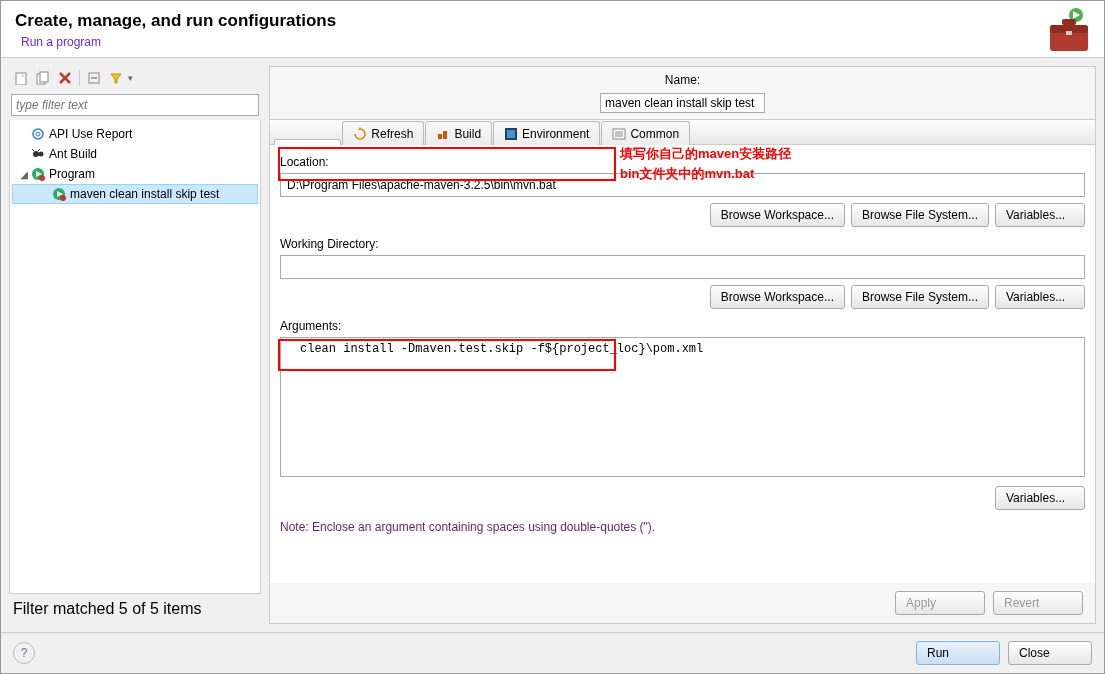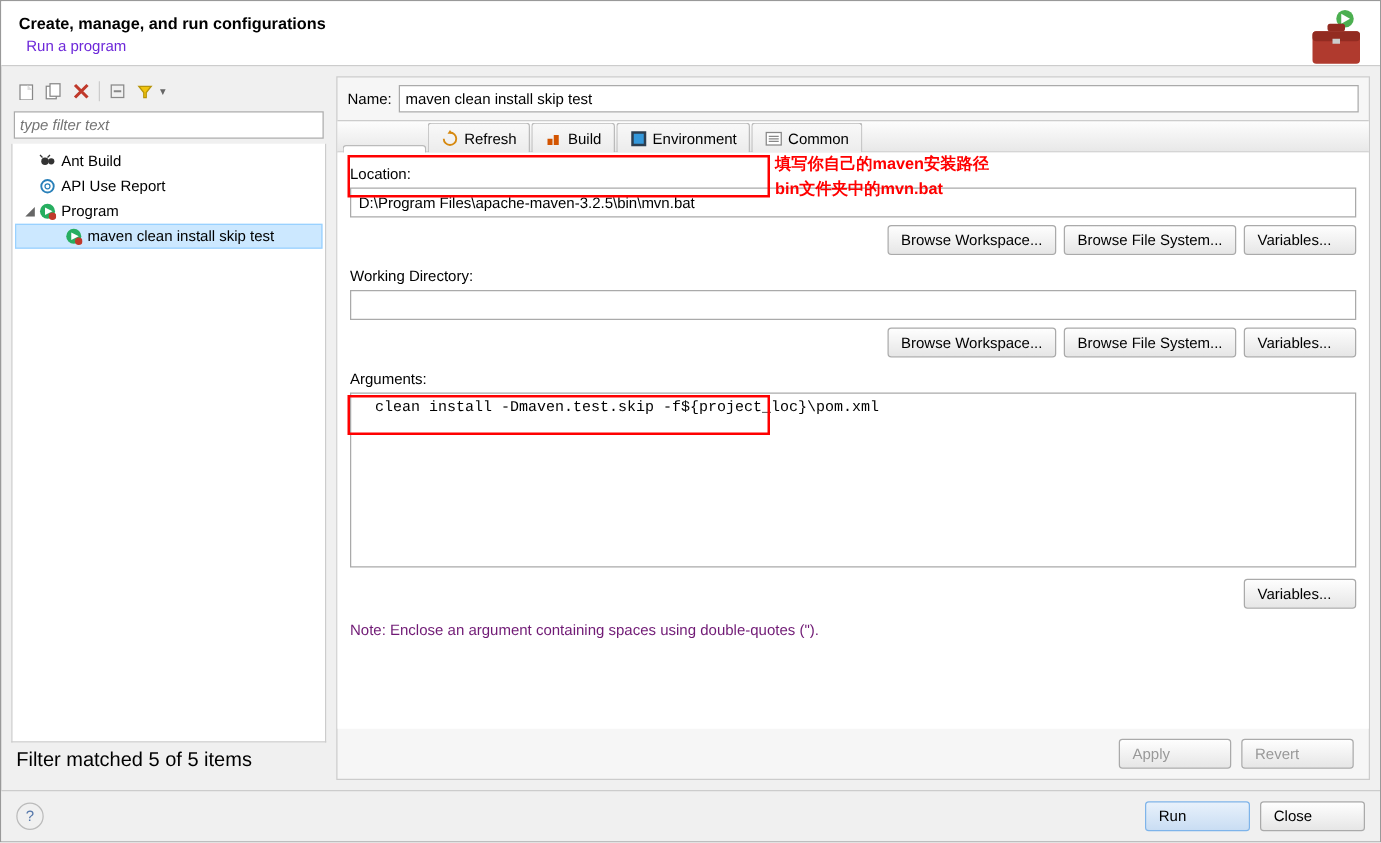"Create, manage, and run configurations" .header-title { font-size: 13px -> 17px }
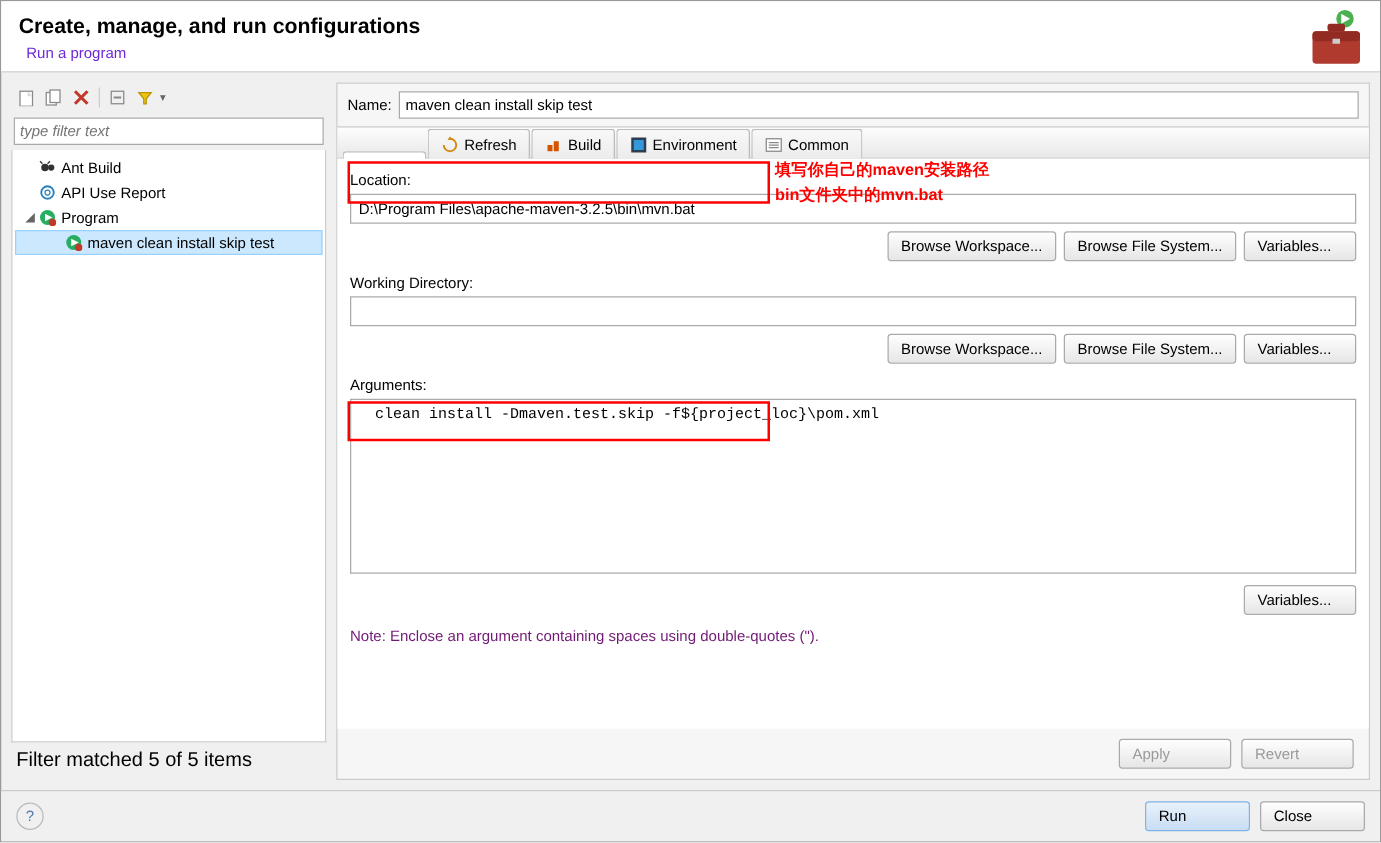"Name:" .name-row { flex-direction: none -> column }
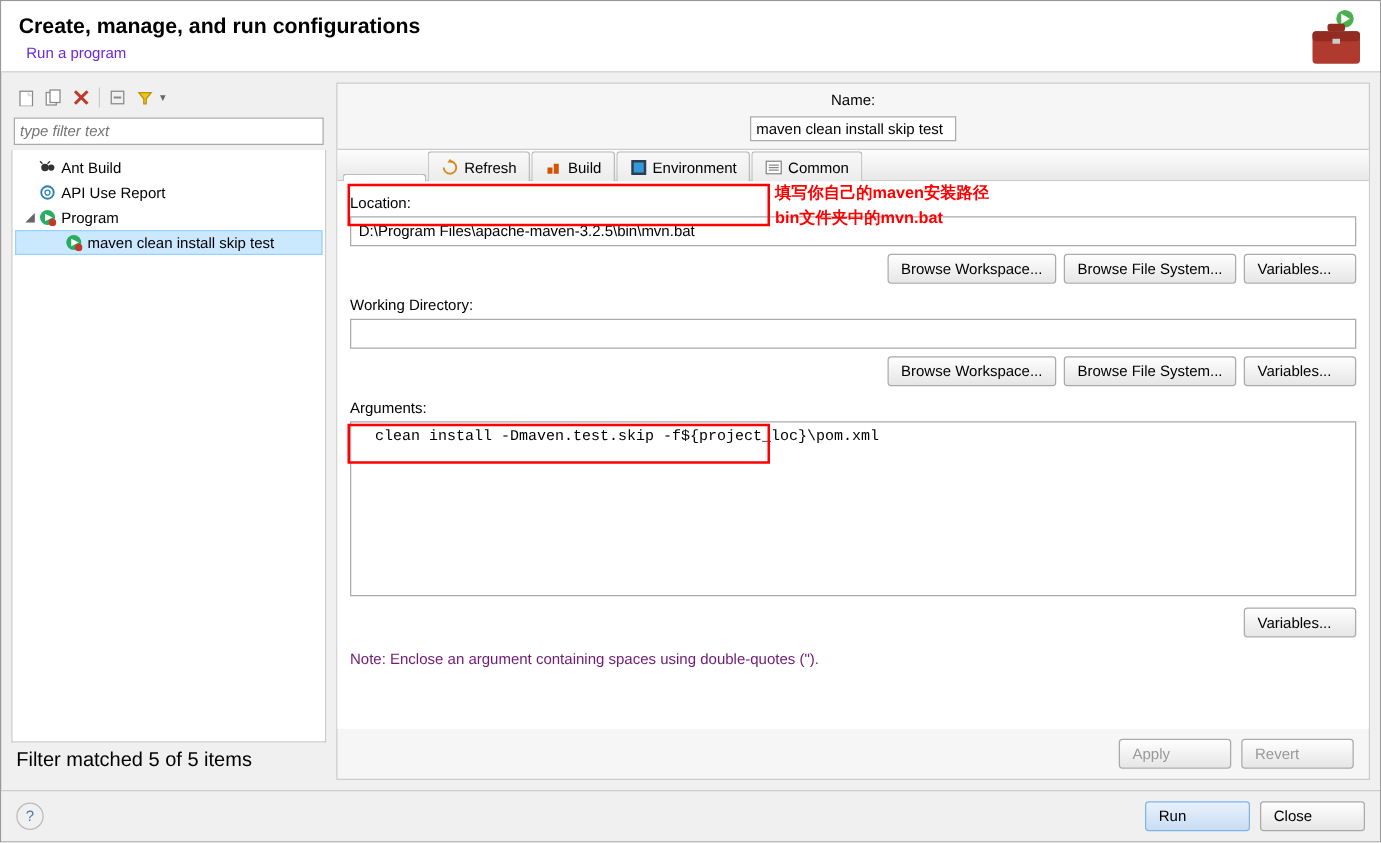"Ant Build" div.tree-item { order: before "API Use Report" -> after "API Use Report" }
